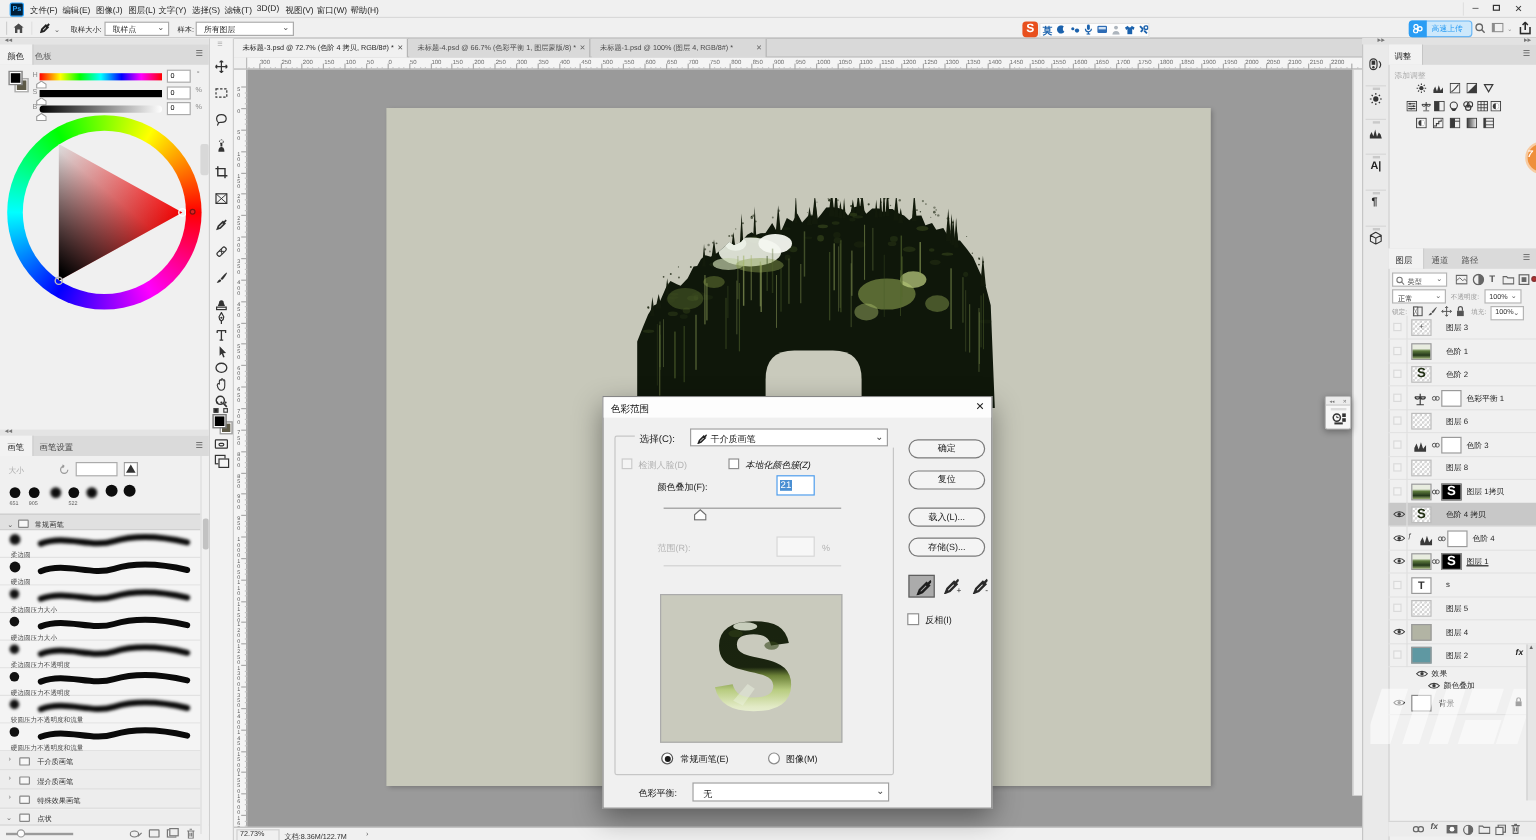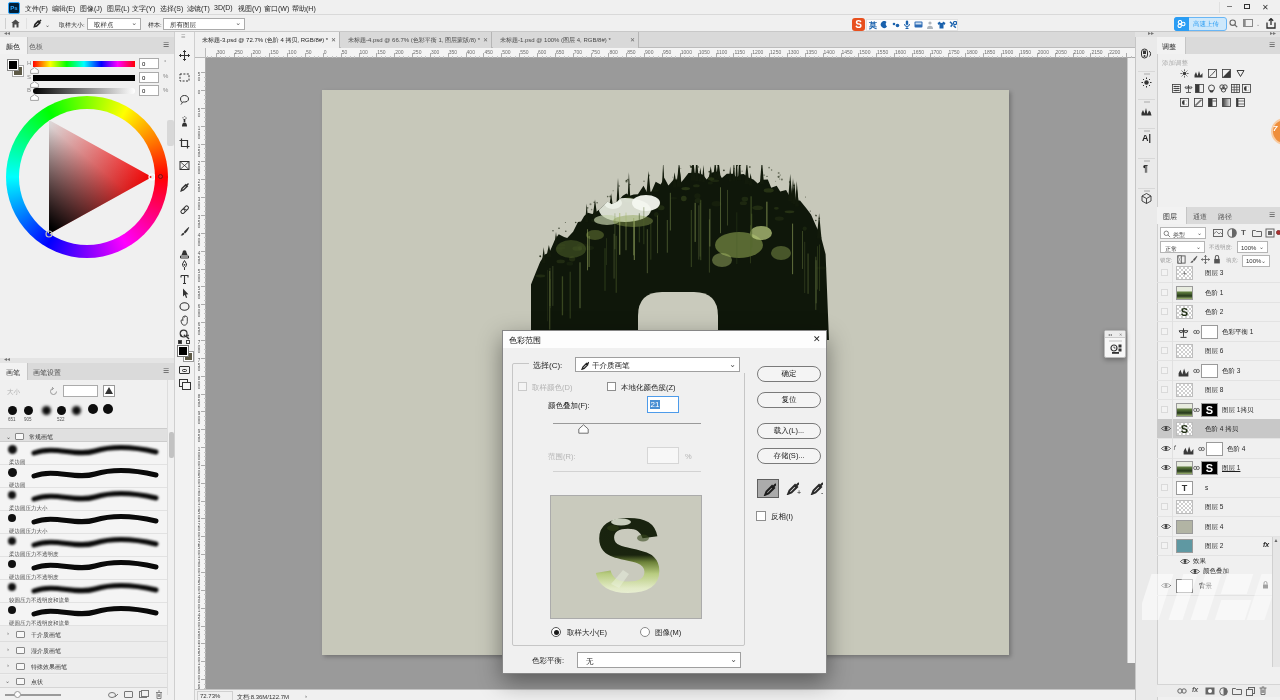"取样颜色(D)" span.abs { text: 取样颜色 -> 检测人脸 }
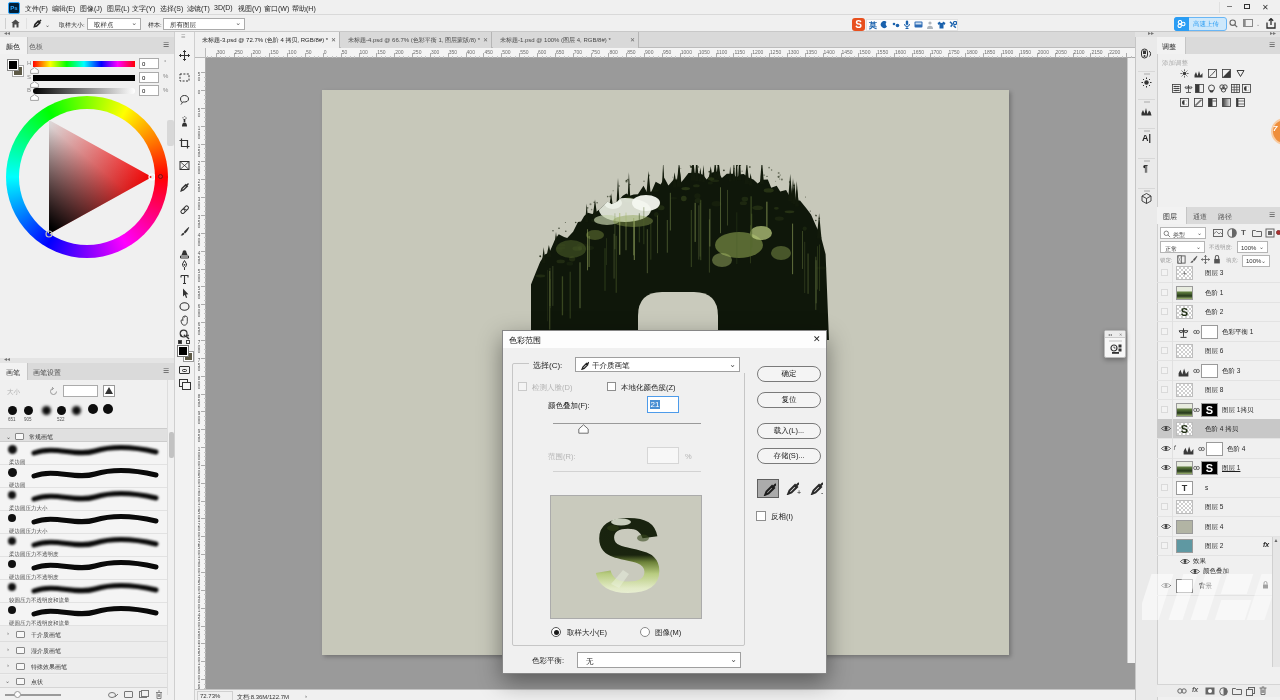"本地化颜色簇(Z)" span.abs { font-style: none -> italic }
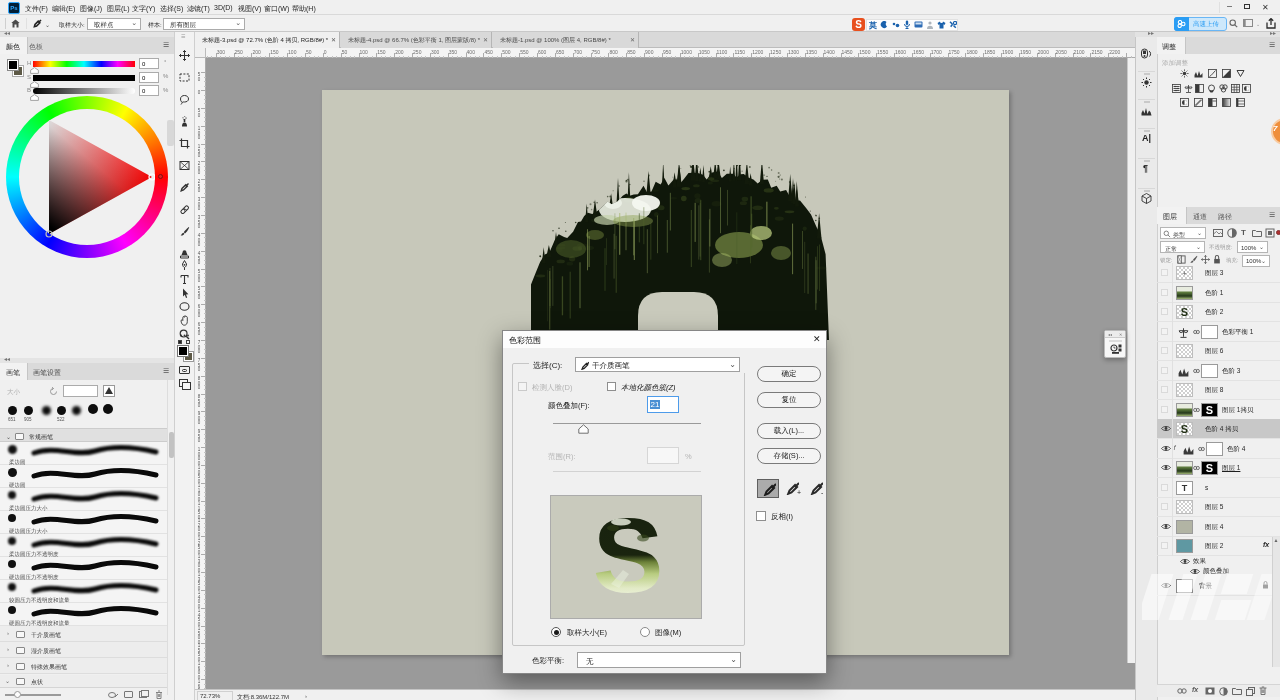"取样大小(E)" span.abs { text: 取样大小 -> 常规画笔 }
